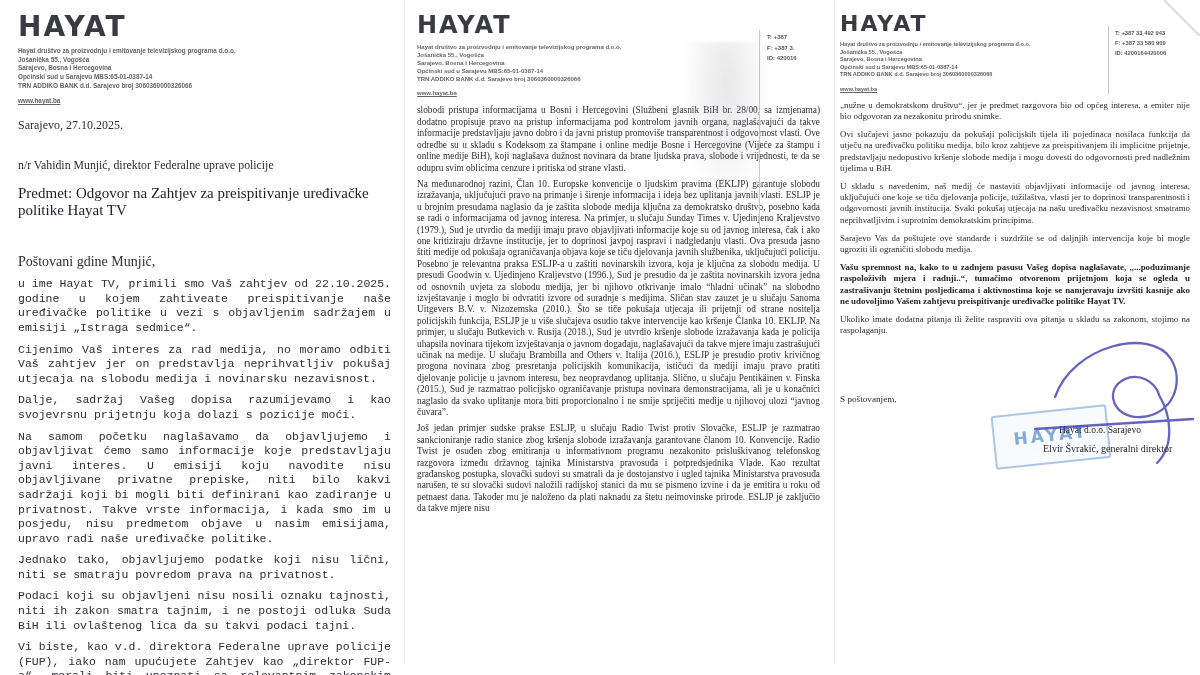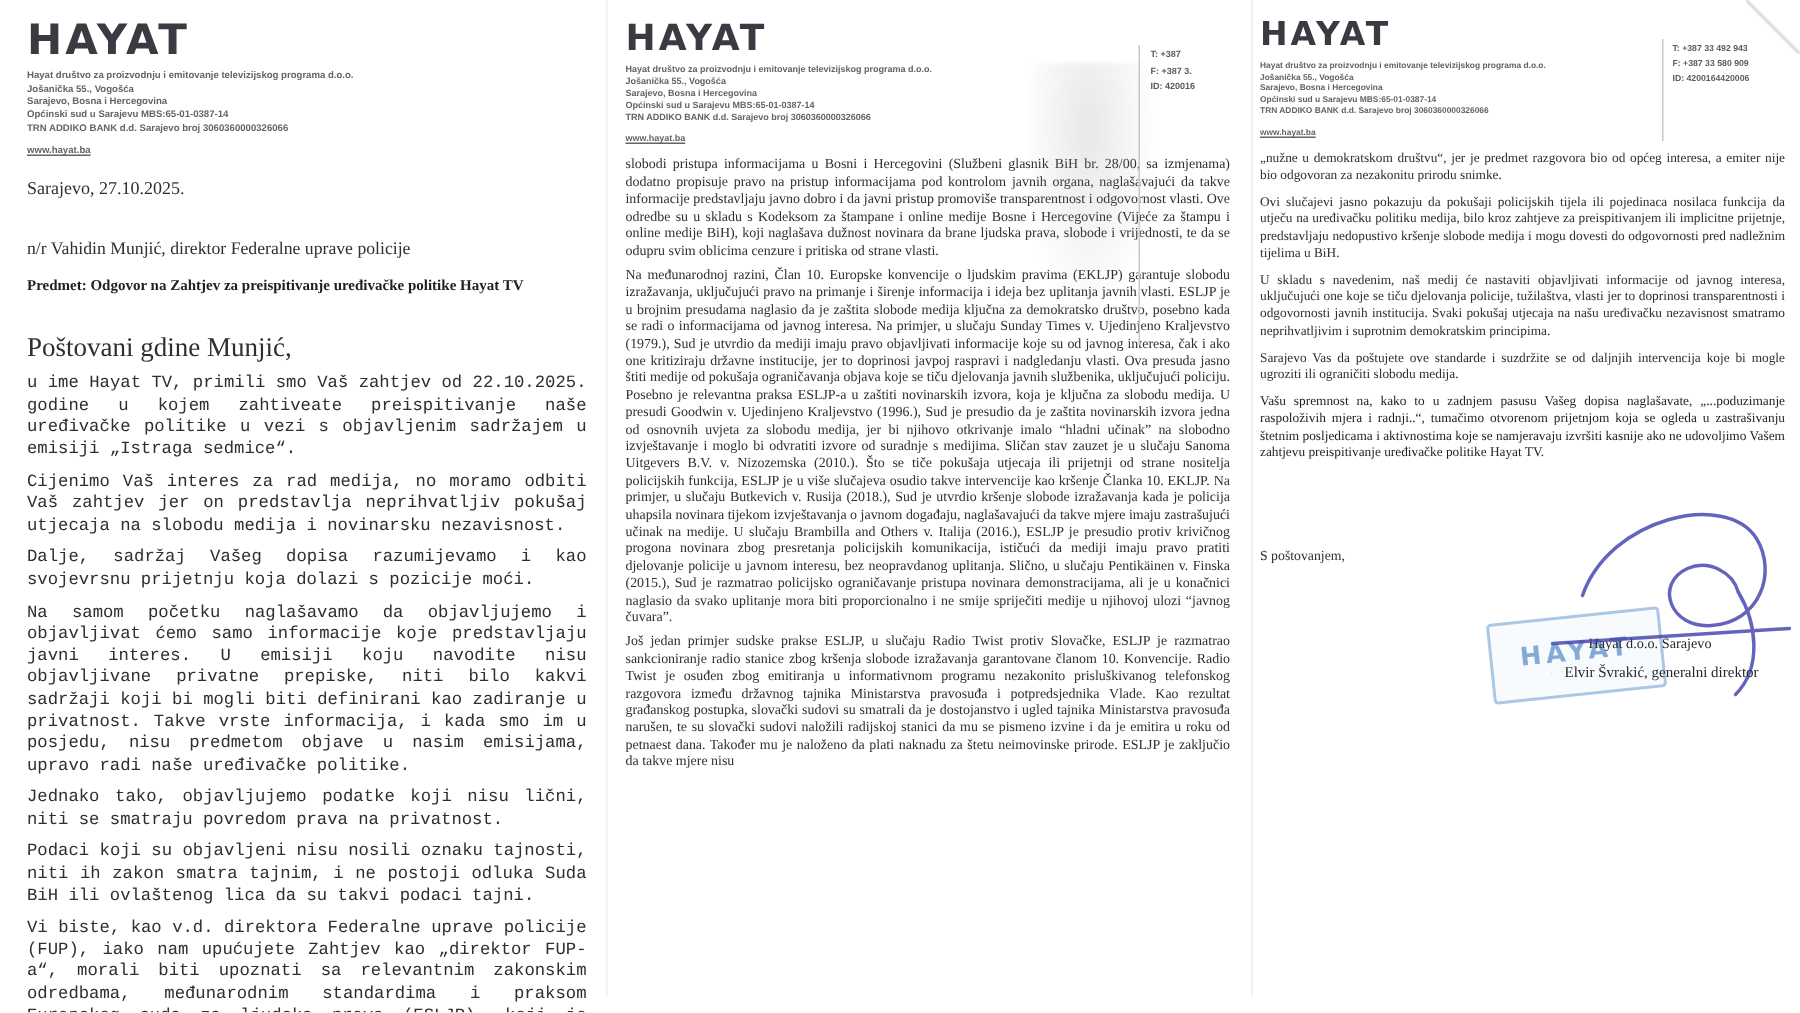"Predmet: Odgovor na Zahtjev za" .subject { font-size: 10px -> 15px; font-weight: bold -> normal }
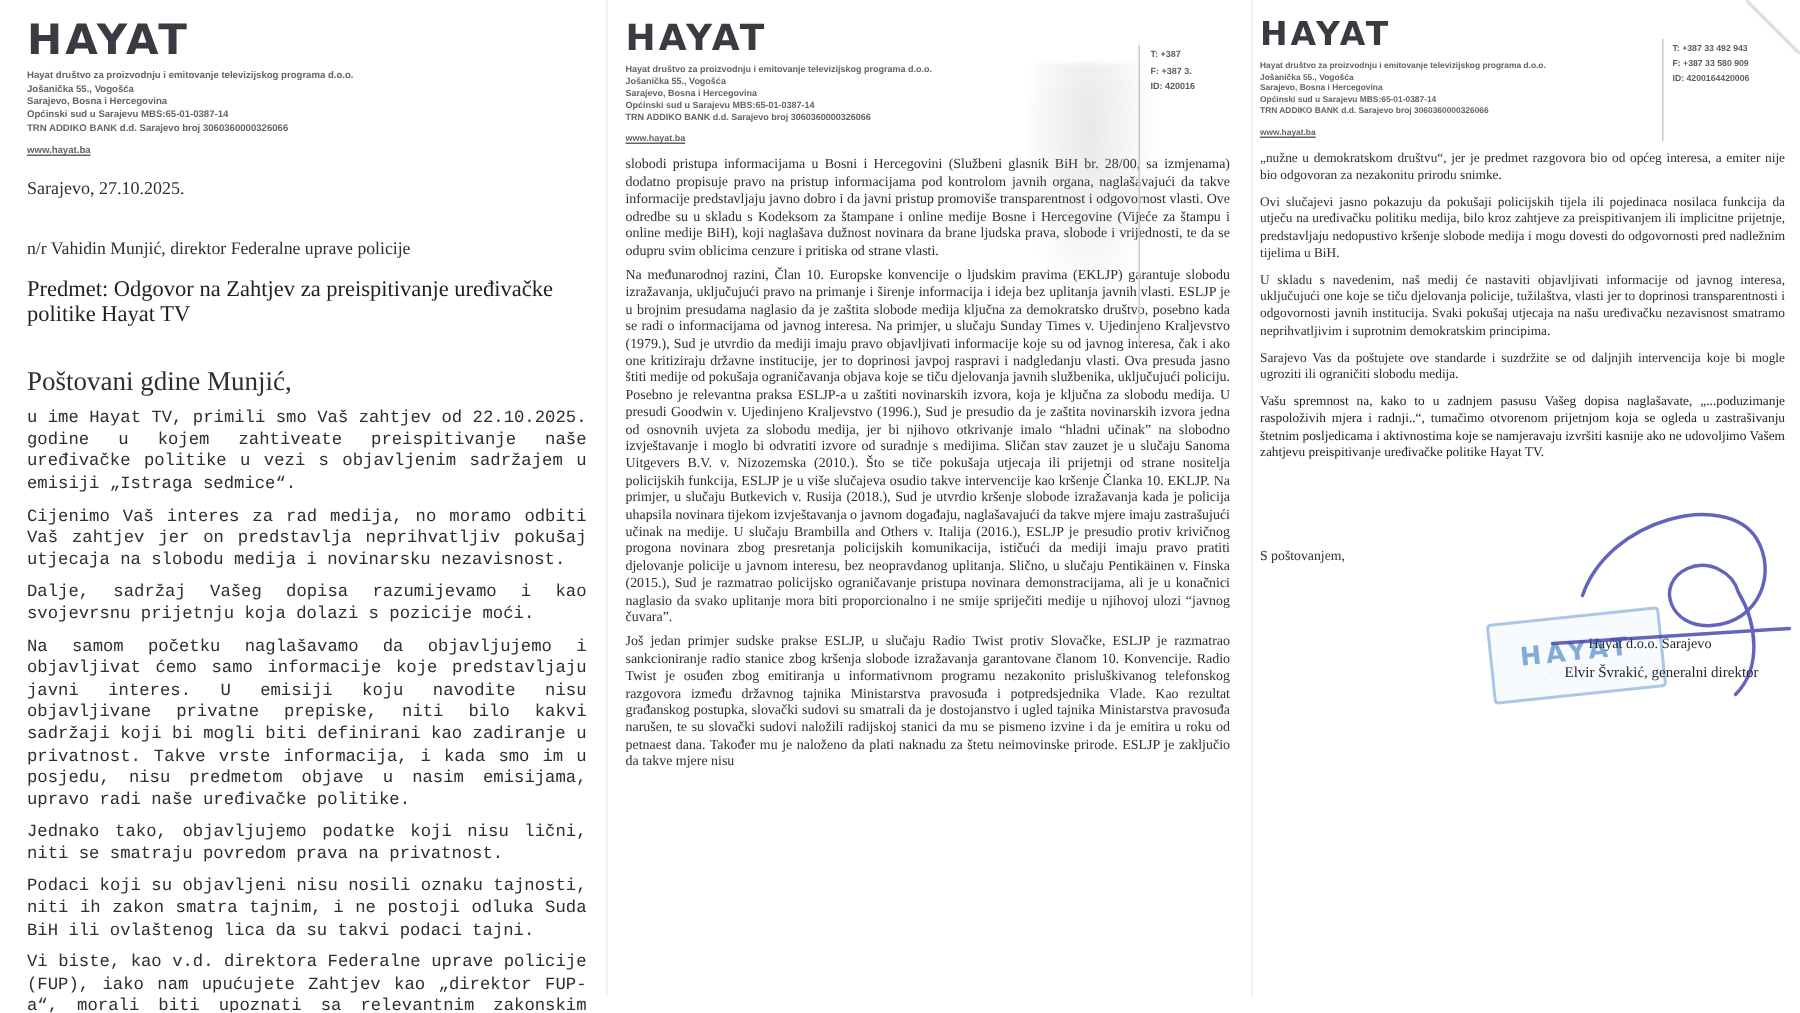"Poštovani gdine Munjić," .salutation { font-size: 18px -> 14px; margin-top: 25px -> 35px }
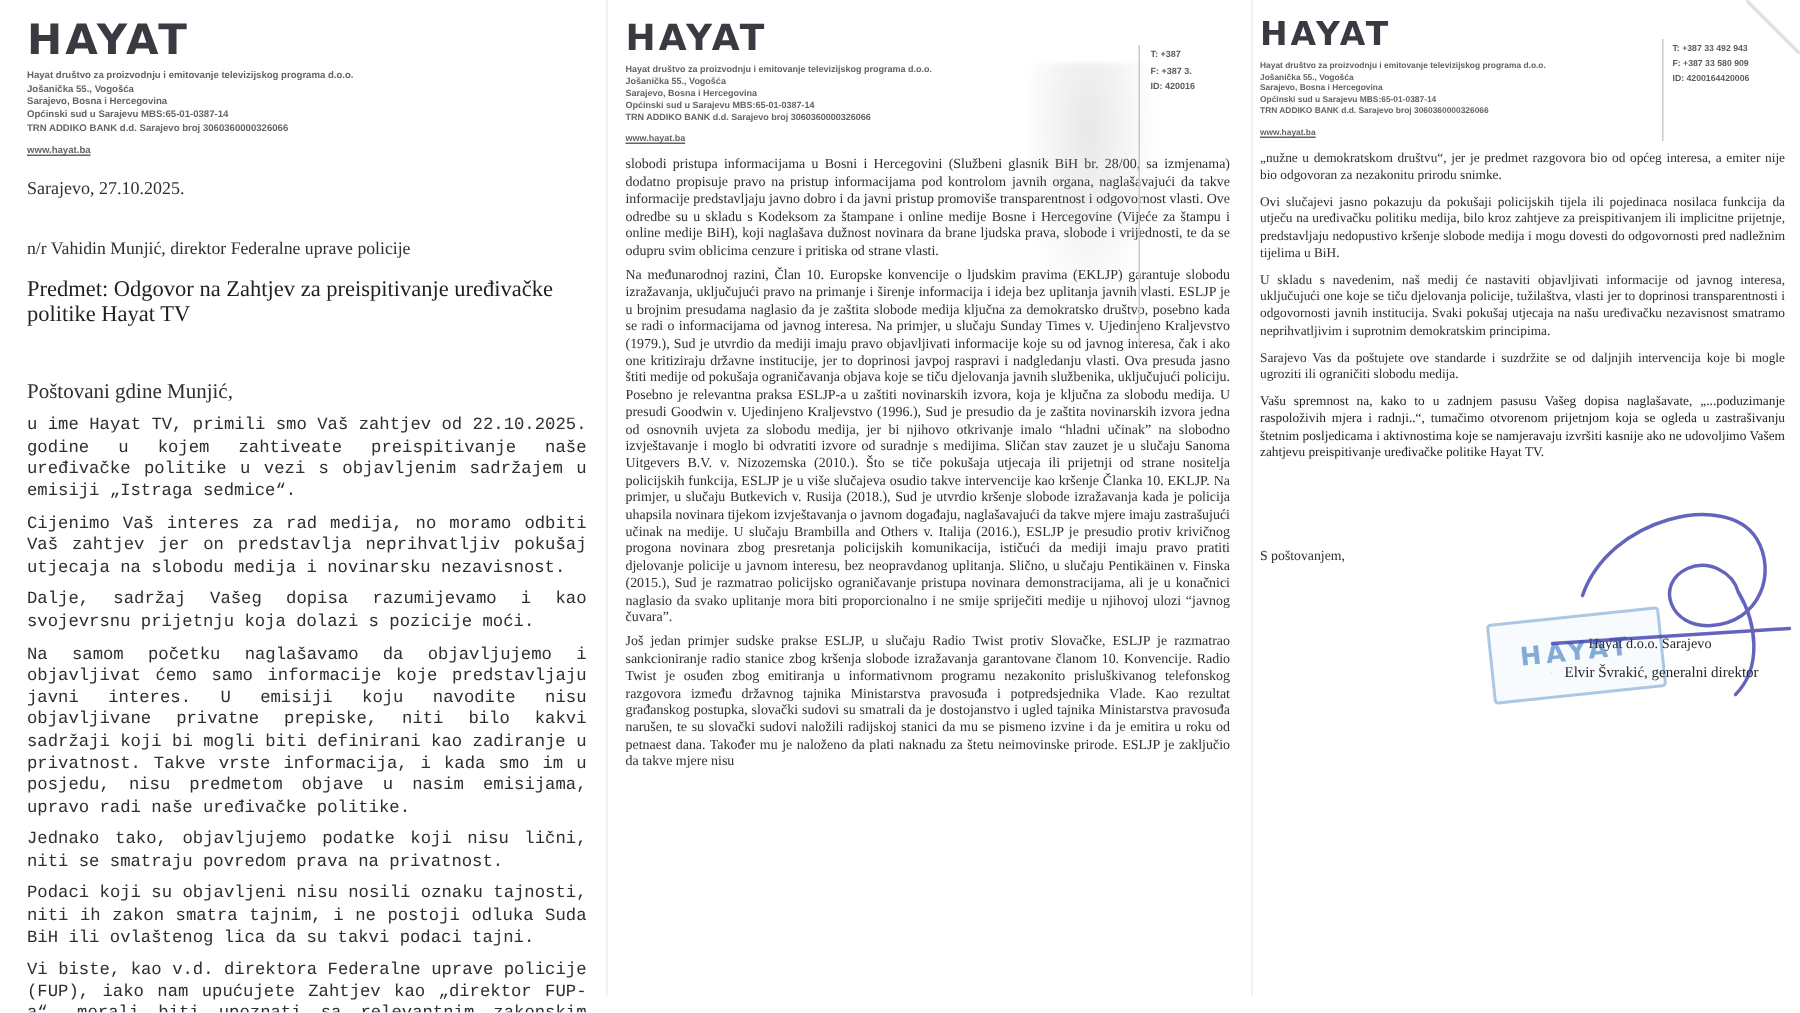"Vašu spremnost na, kako to" .bold-para { font-weight: normal -> bold }
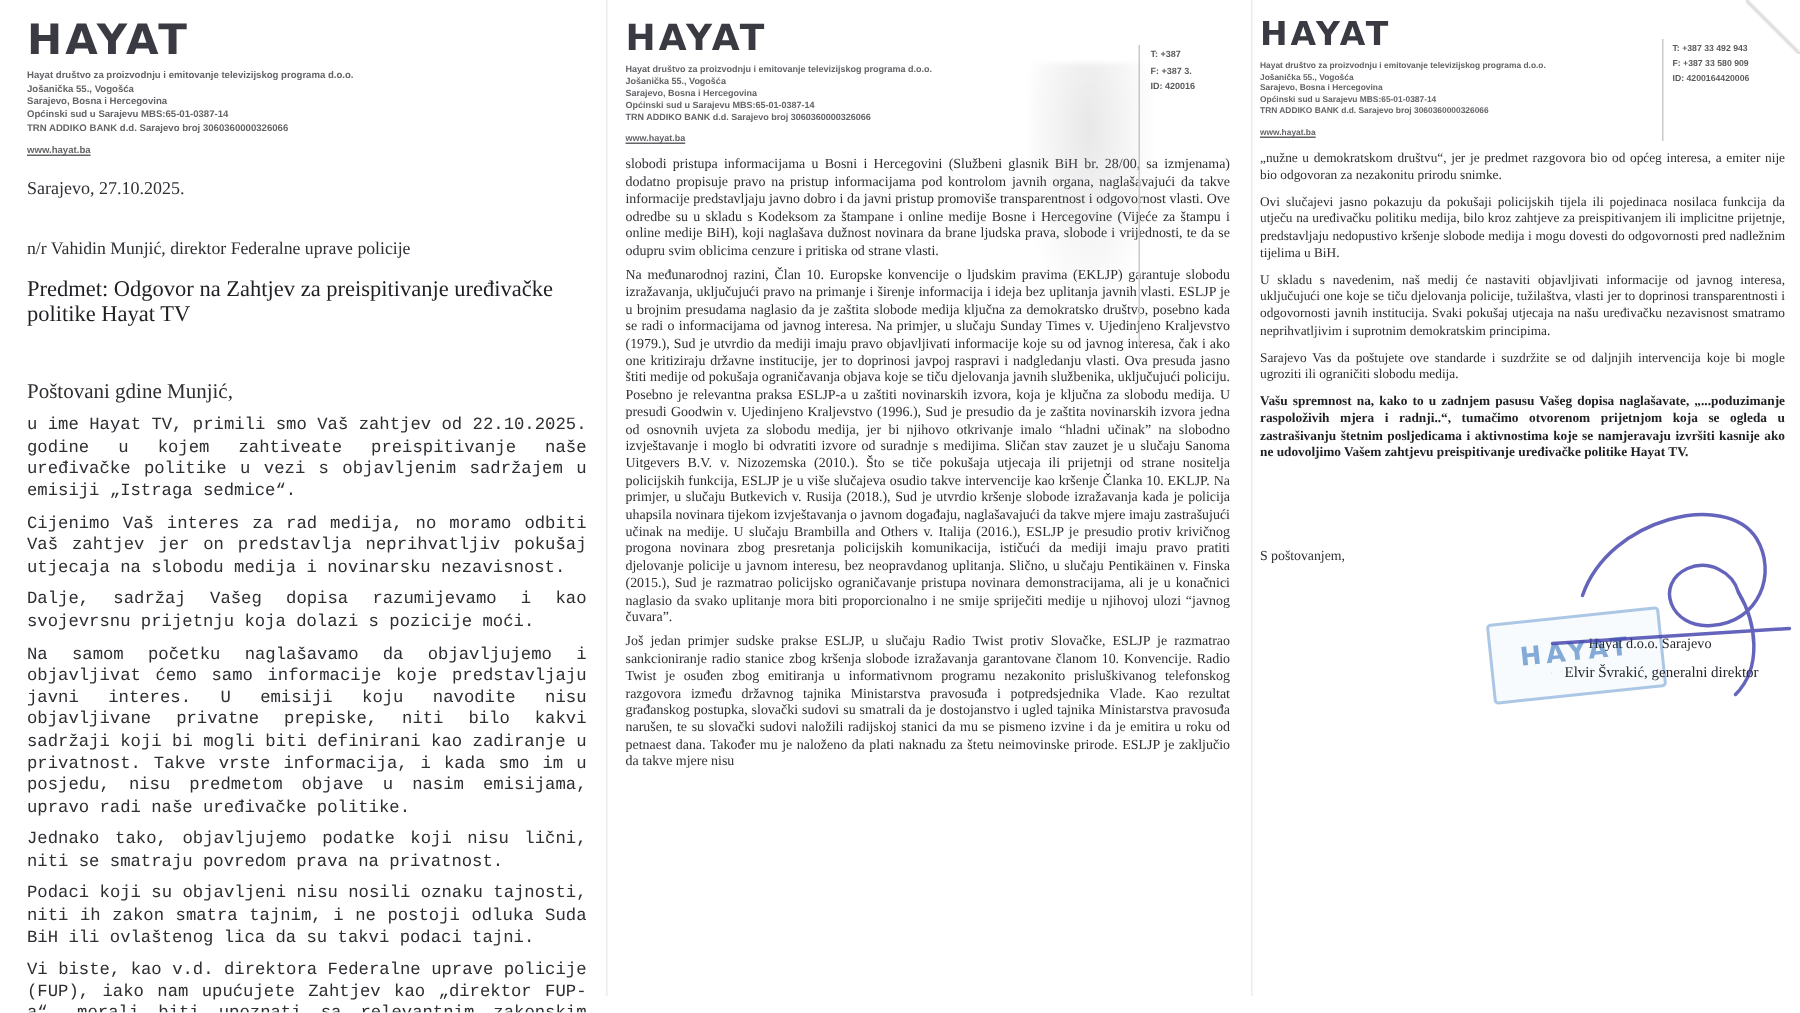"Ukoliko imate dodatna pitanja ili" p { html: none -> <p>Ukoliko imate dodatna pitanja ili želite raspraviti ova pitanja u skladu sa zakonom, stojimo na raspolaganju.</p> }
